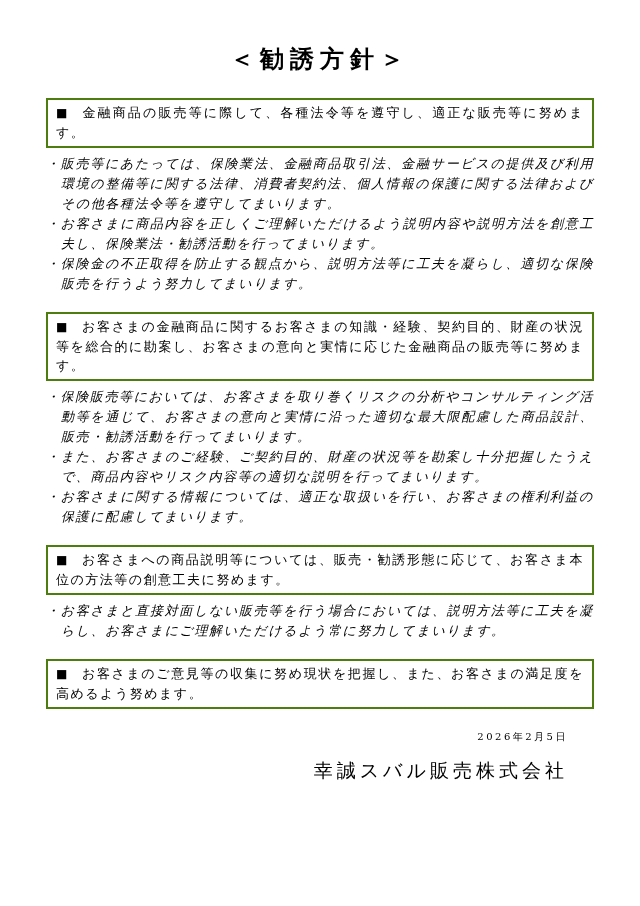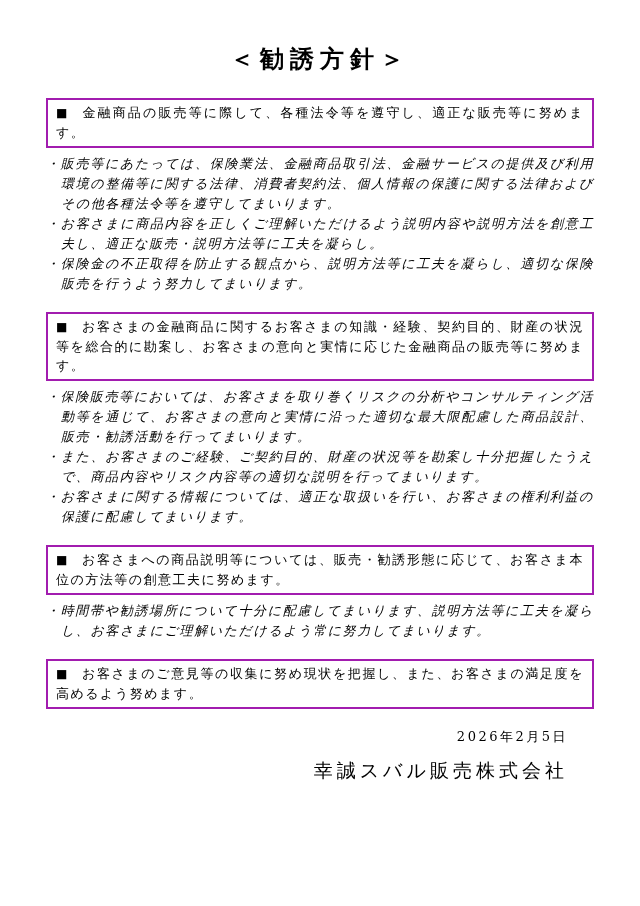"■ 金融商品の販売等に際して、各種法令等を遵守し、適正な販売等に努めます。" .box { border: 2px solid #a21caf -> 2px solid #4d7c0f }
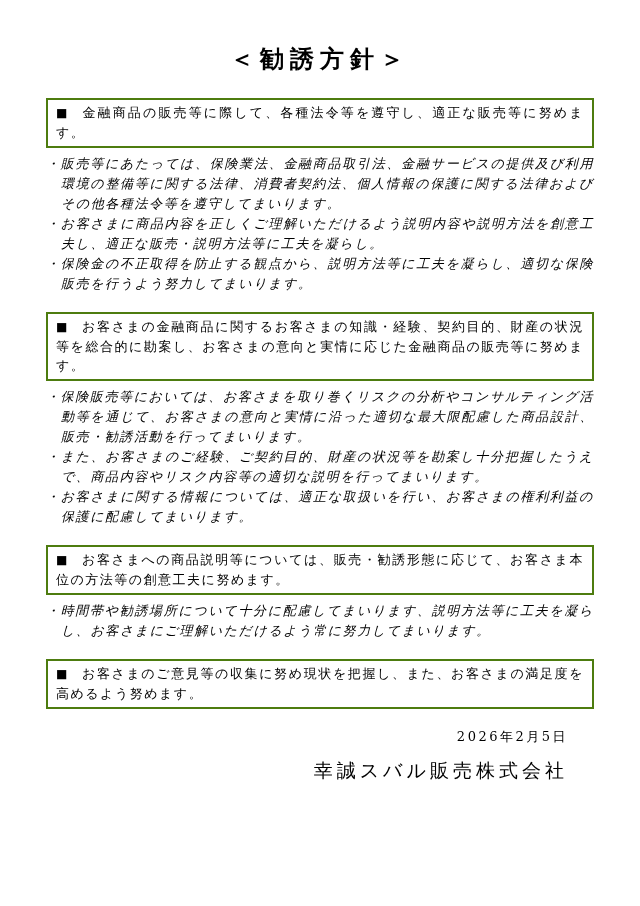"・お客さまに商品内容を正しくご理解いただけるよう説明内容や説明方法を創意工夫し、" p.bullet { text: 適正な販売・説明方法等に工夫を凝らし -> 保険業法・勧誘活動を行ってまいります }
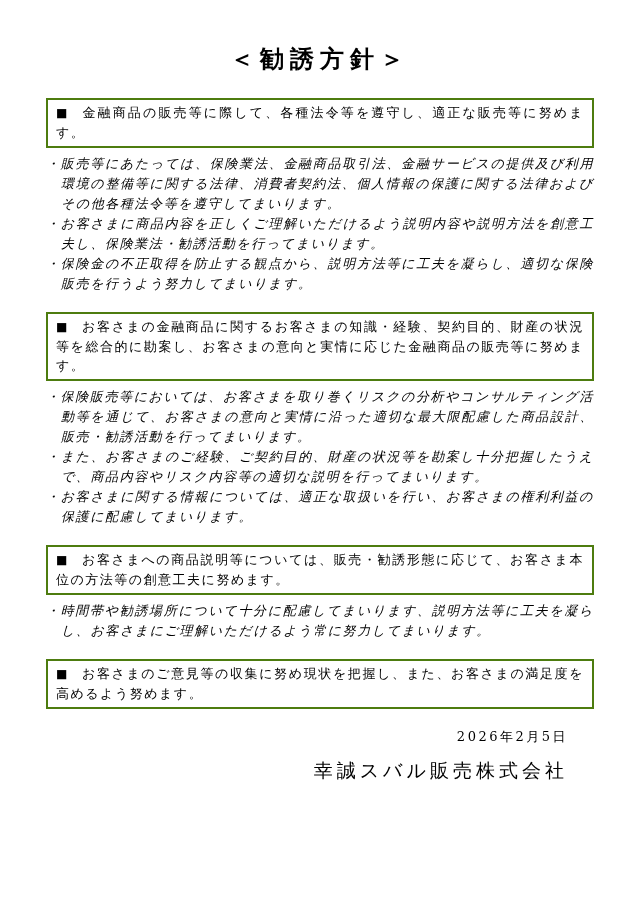"・時間帯や勧誘場所について十分に配慮してまいります、説明方法等に工夫を凝らし、お" p.bullet { text: 時間帯や勧誘場所について十分に配慮してまいります -> お客さまと直接対面しない販売等を行う場合においては }
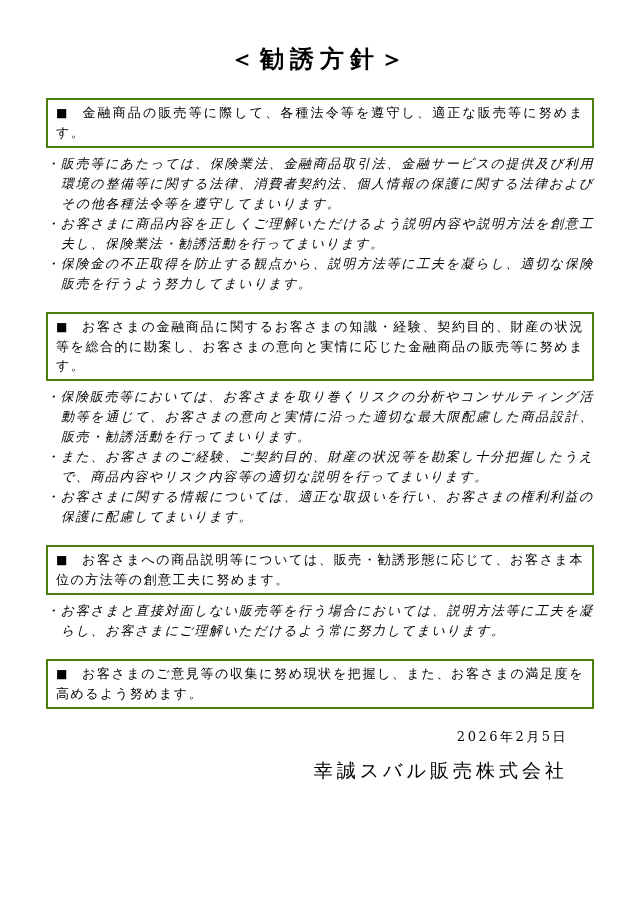"2026年2月5日" .date { font-size: 13px -> 10px }
